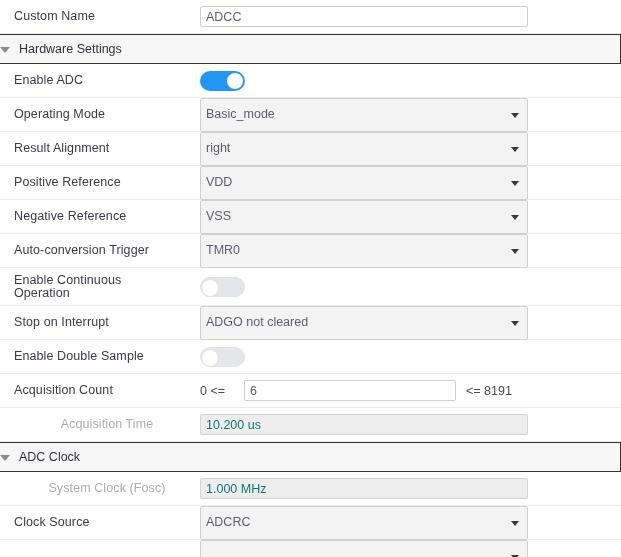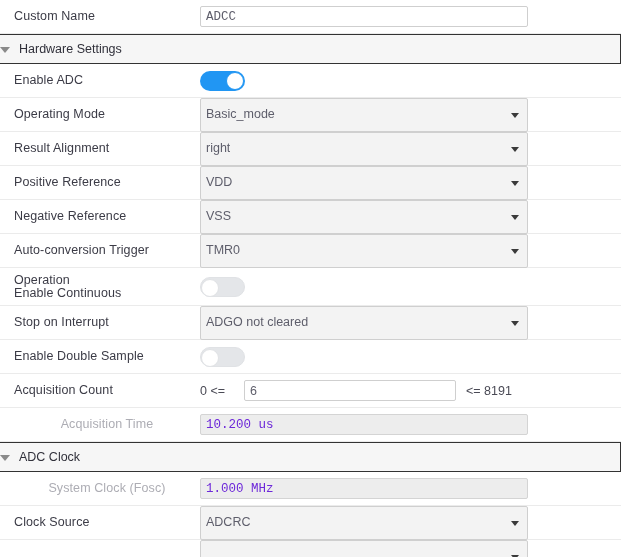"ADCC" .textbox { font-family: Liberation Mono, monospace -> Liberation Sans, sans-serif }
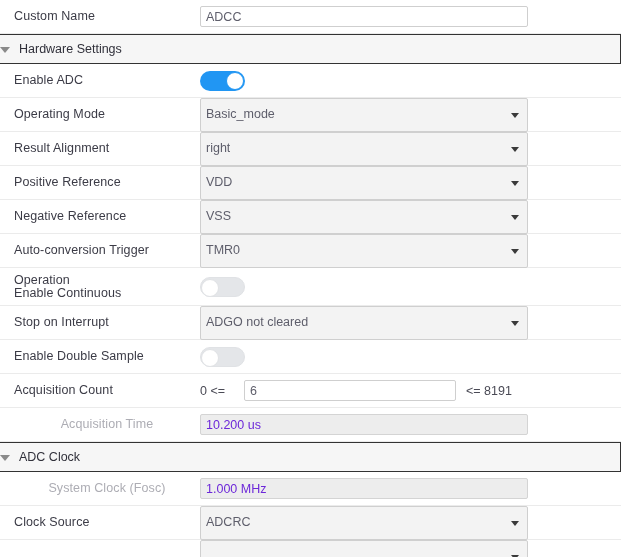"Operation" div { order: before "Enable Continuous" -> after "Enable Continuous" }
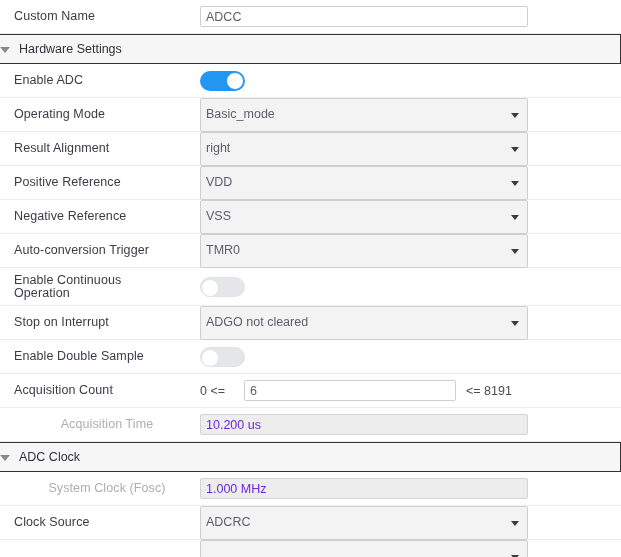"10.200 us" .textbox.readonly { color: #6d28d9 -> #0f766e }
